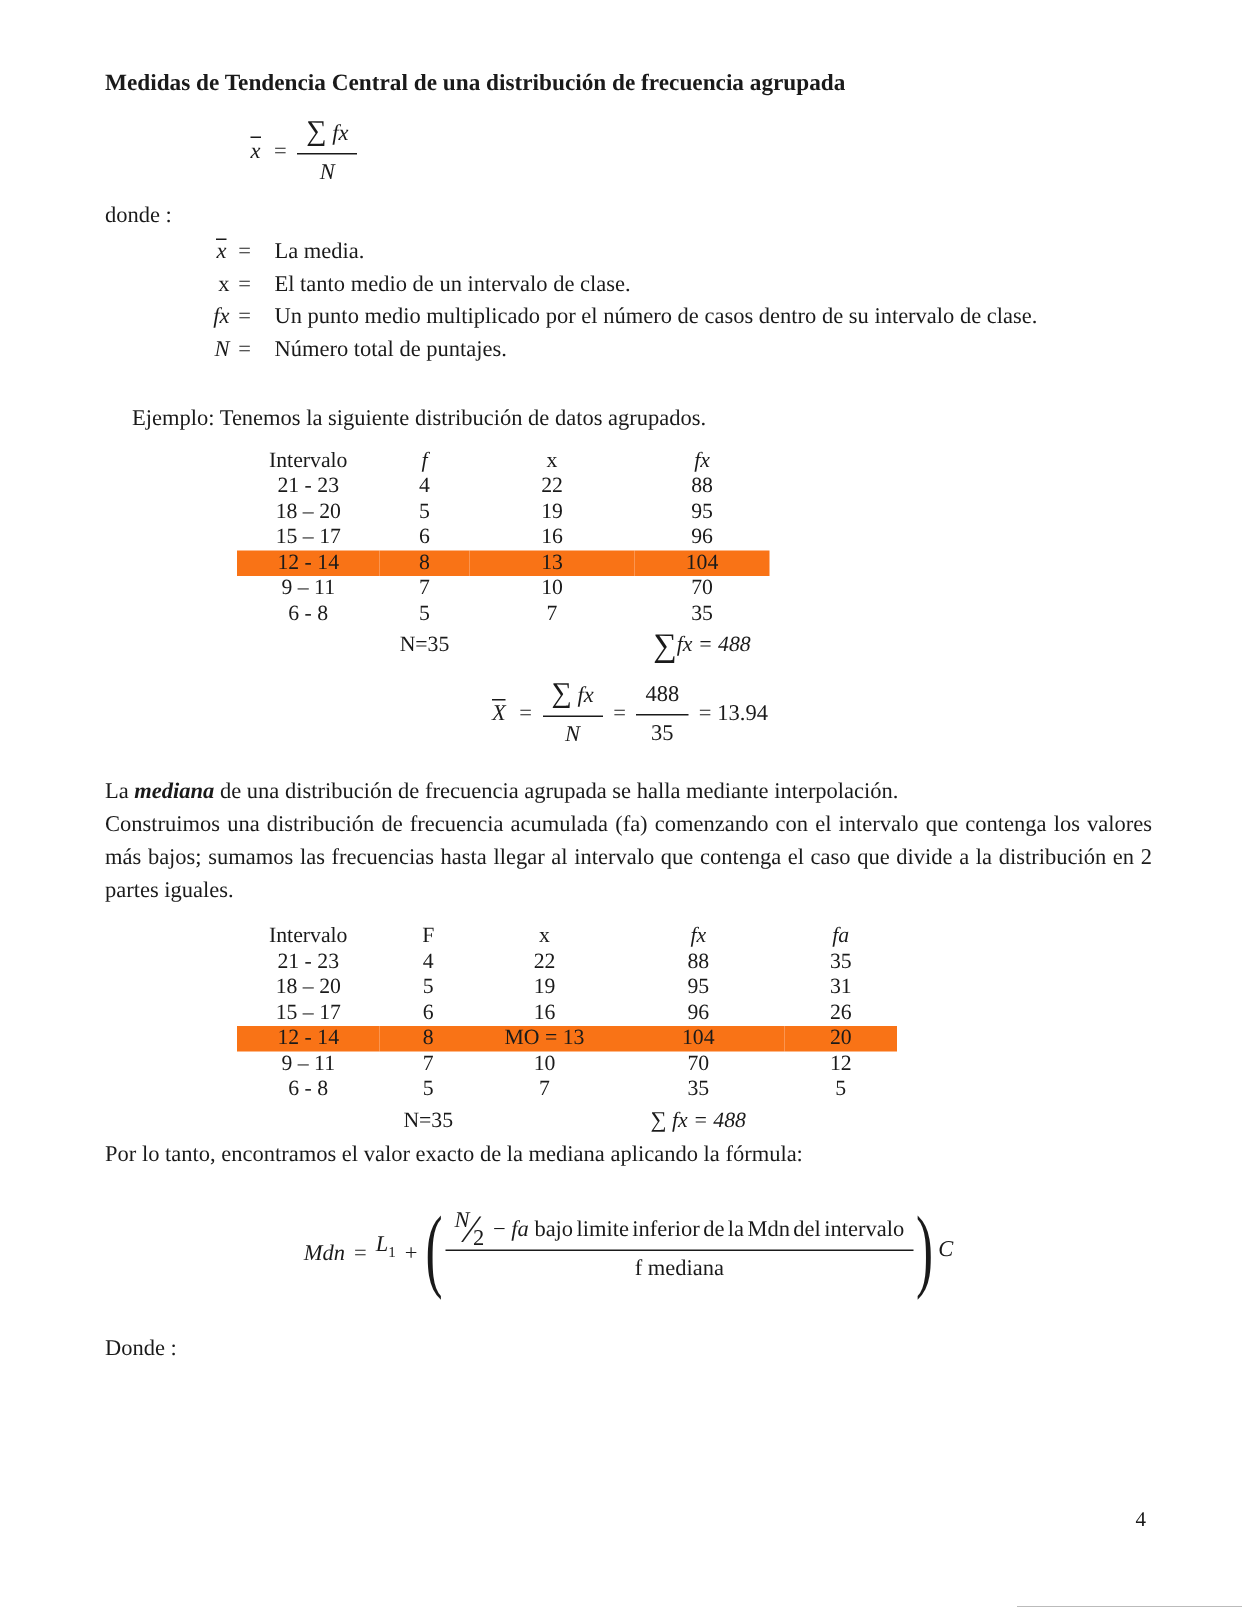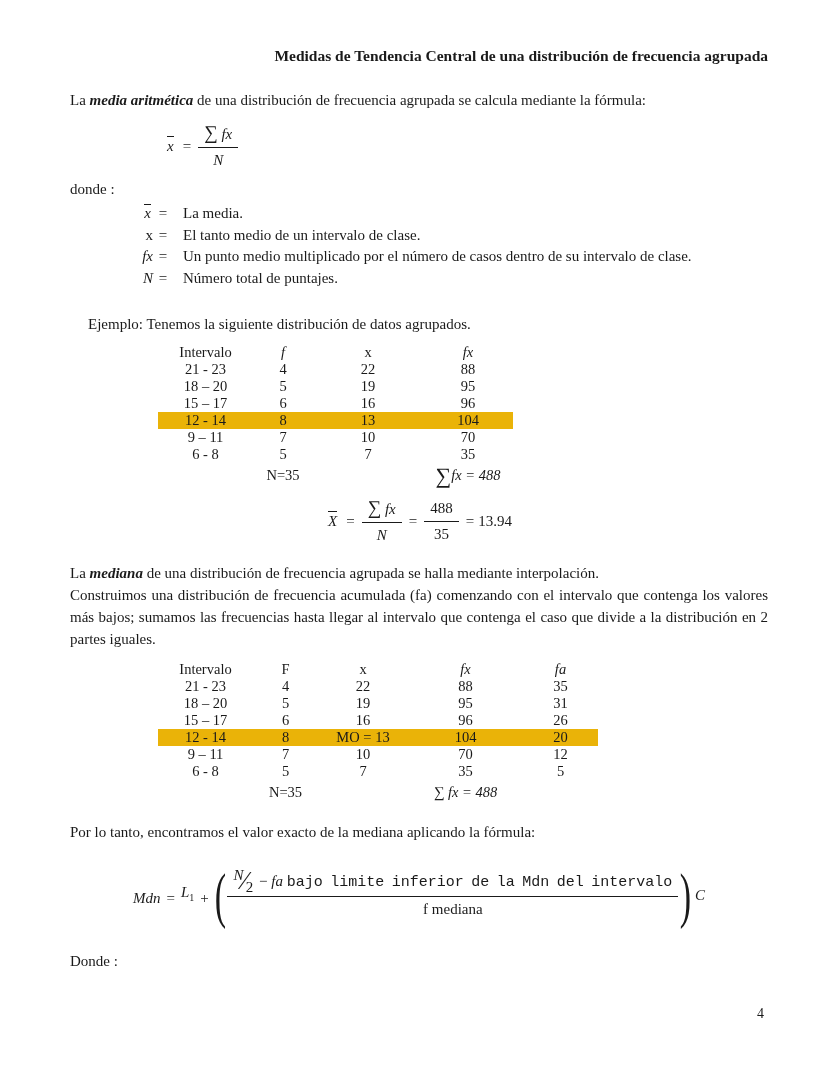"Medidas de Tendencia Central de" .title { text-align: right -> left }
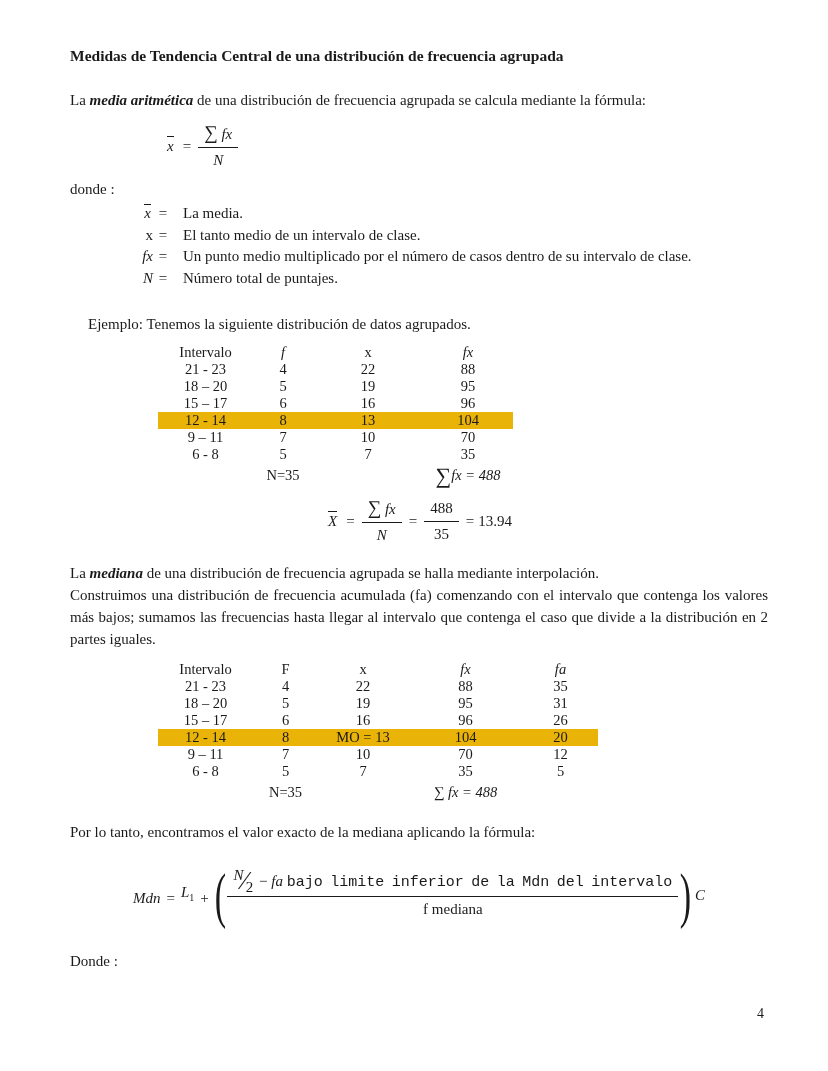"La media aritmética de una" p.para { html: <p><span>La </span><span>media aritmética</span><span> de una distribución de frecuencia agrupada se calcula mediante la fórmula:</span></p> -> none }
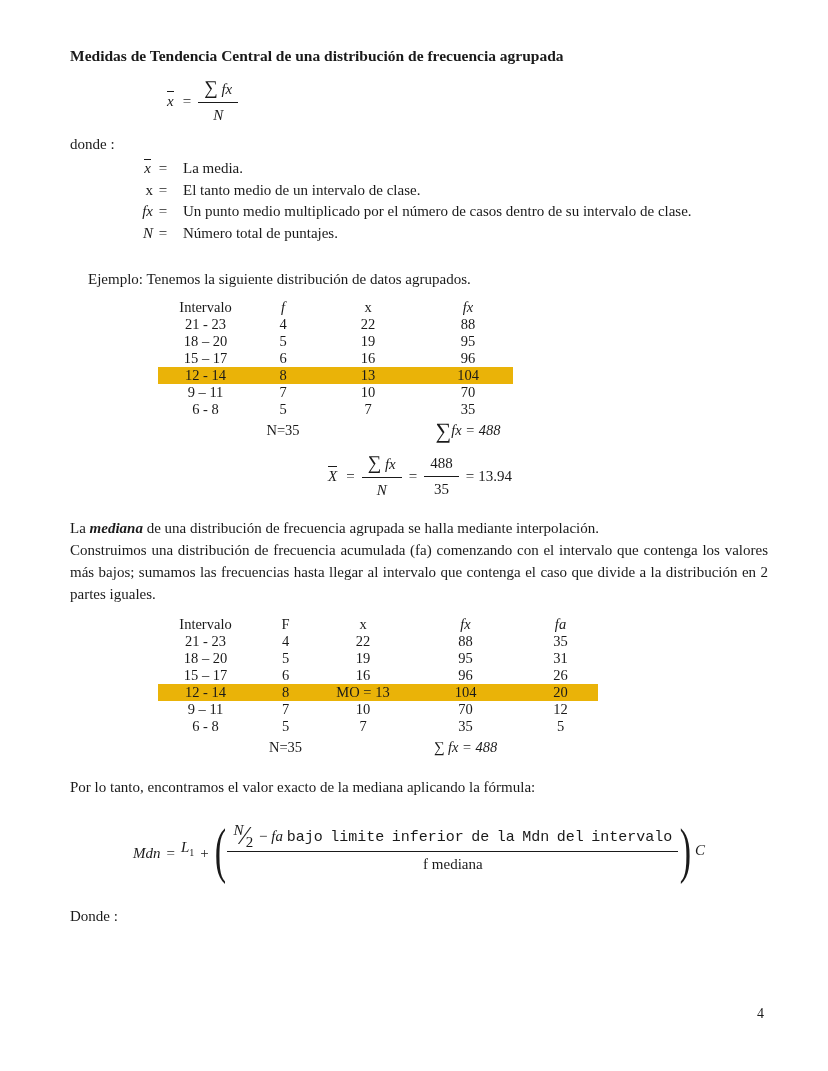"12 - 14" tr.hl td { background: #eab308 -> #f97316 }
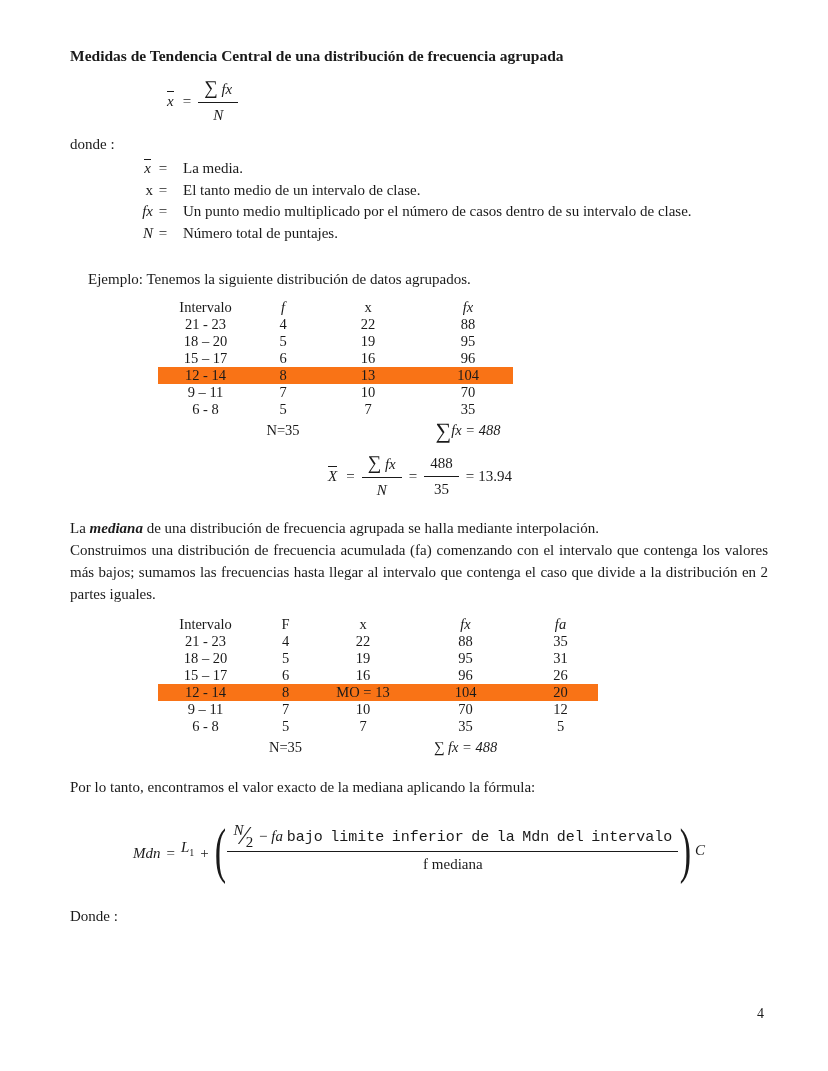"Por lo tanto, encontramos el" p { margin-top: 17px -> none }
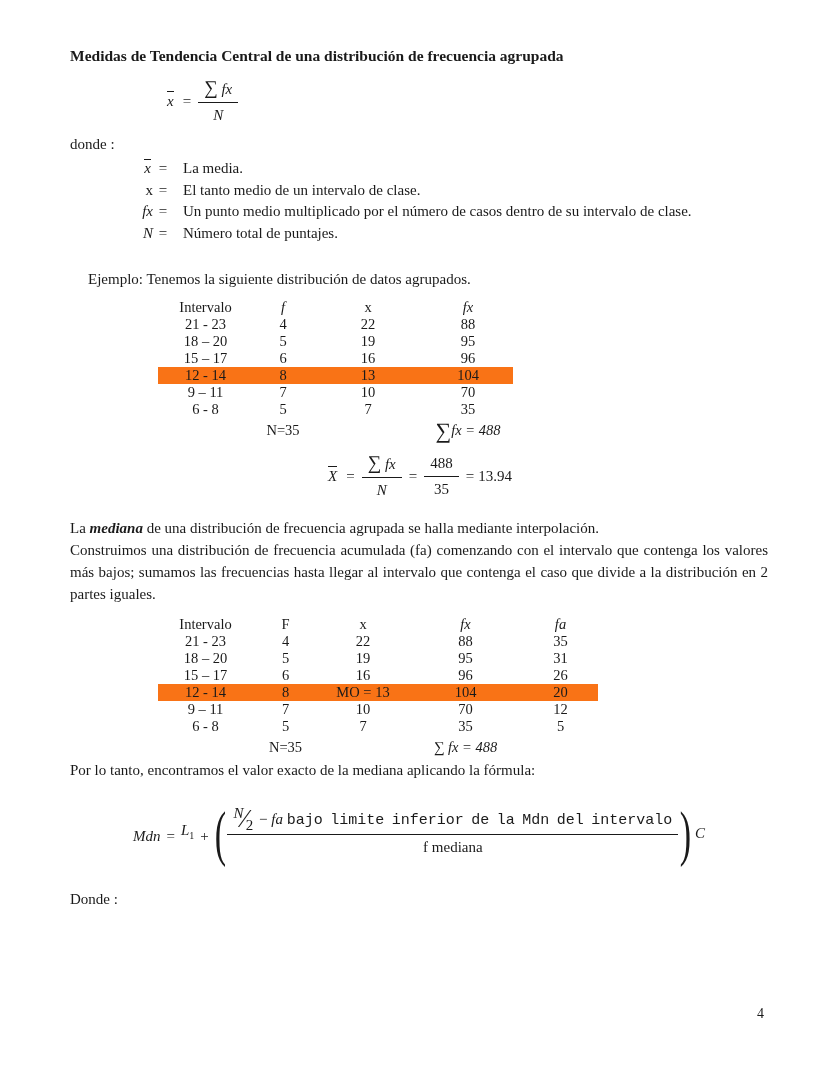"bajo limite inferior de la" .numtext { font-family: Liberation Mono, monospace -> none }
